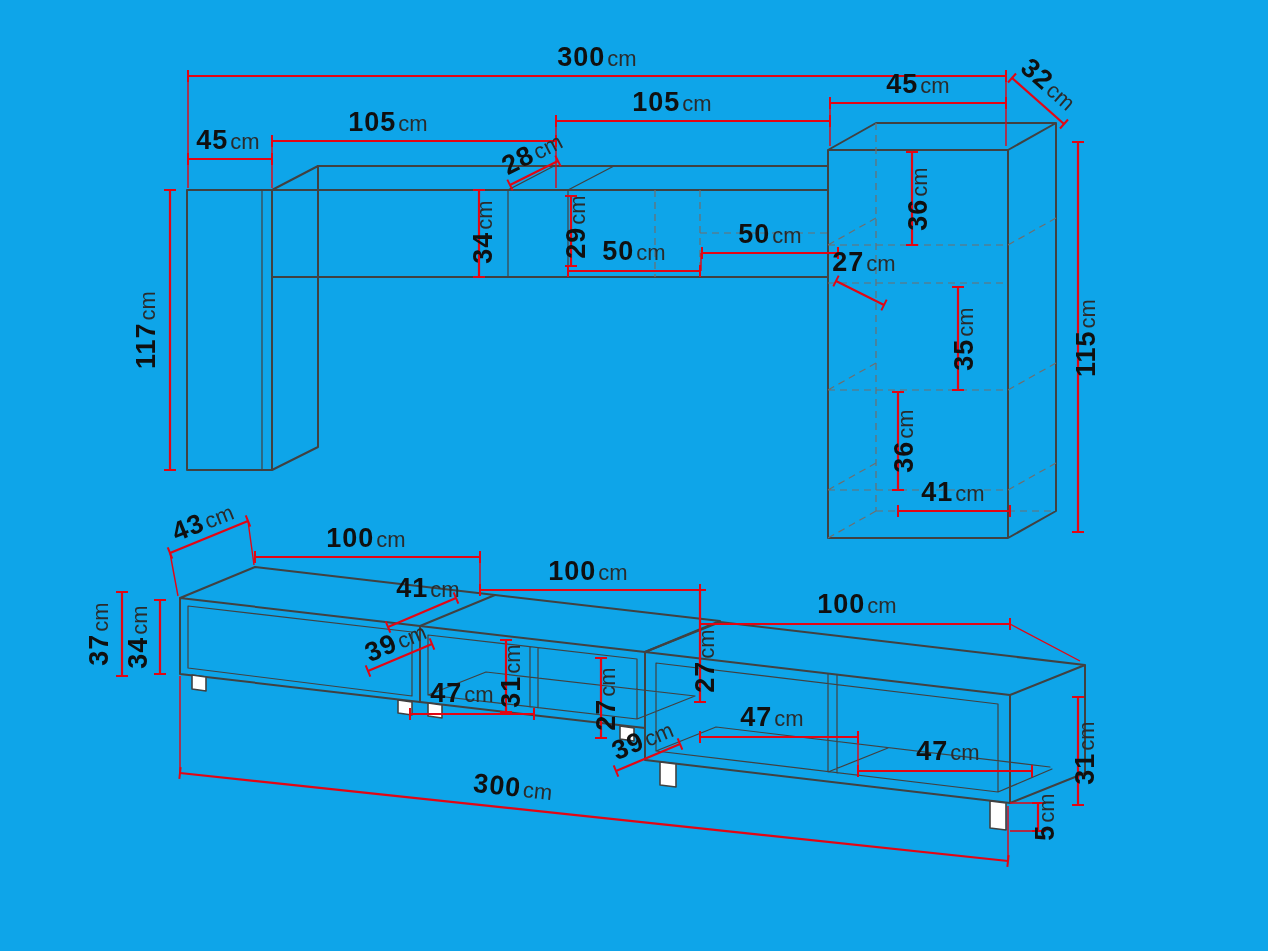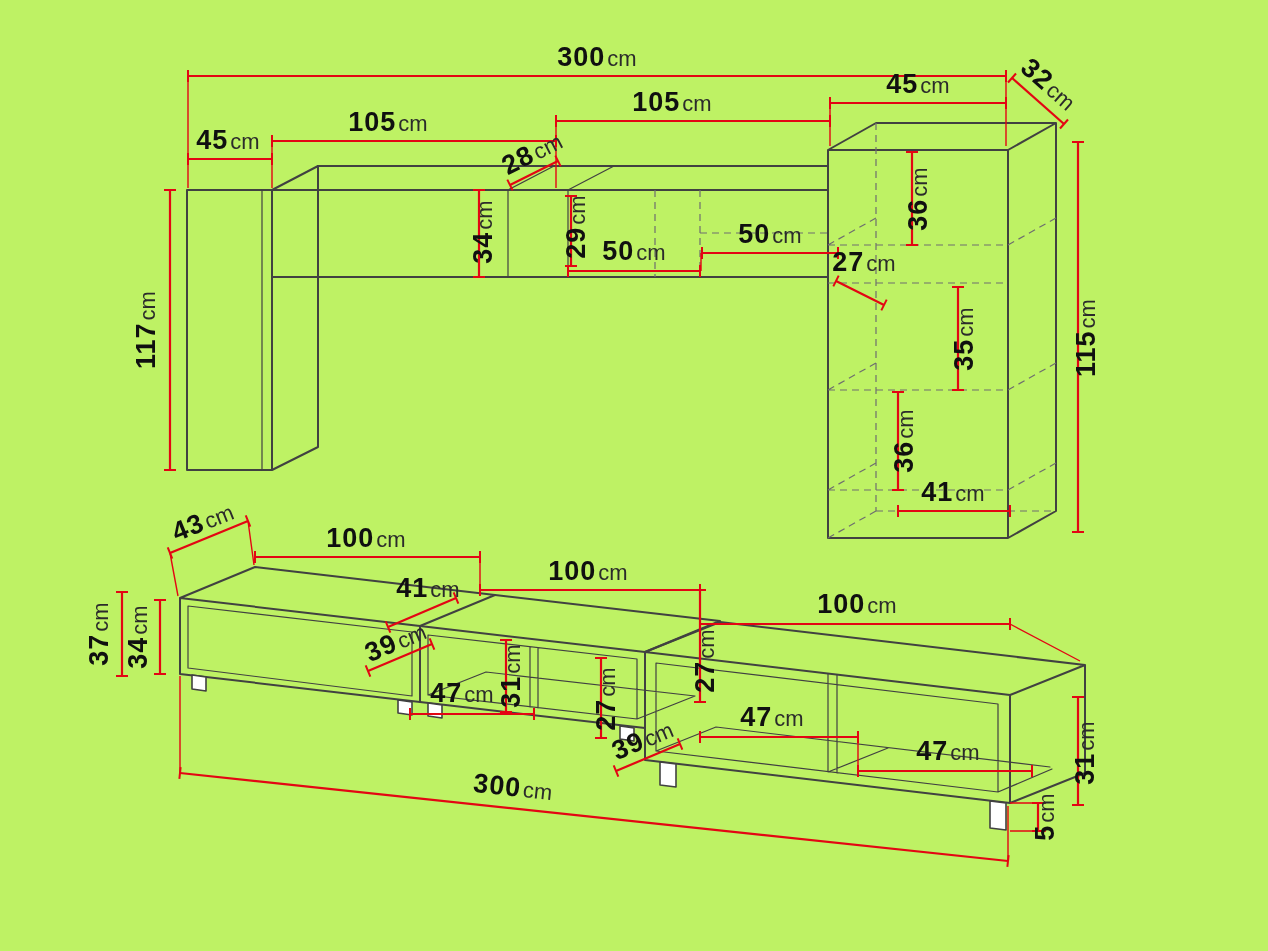"300cm" .stage { background: #bef264 -> #0ea5e9 }
